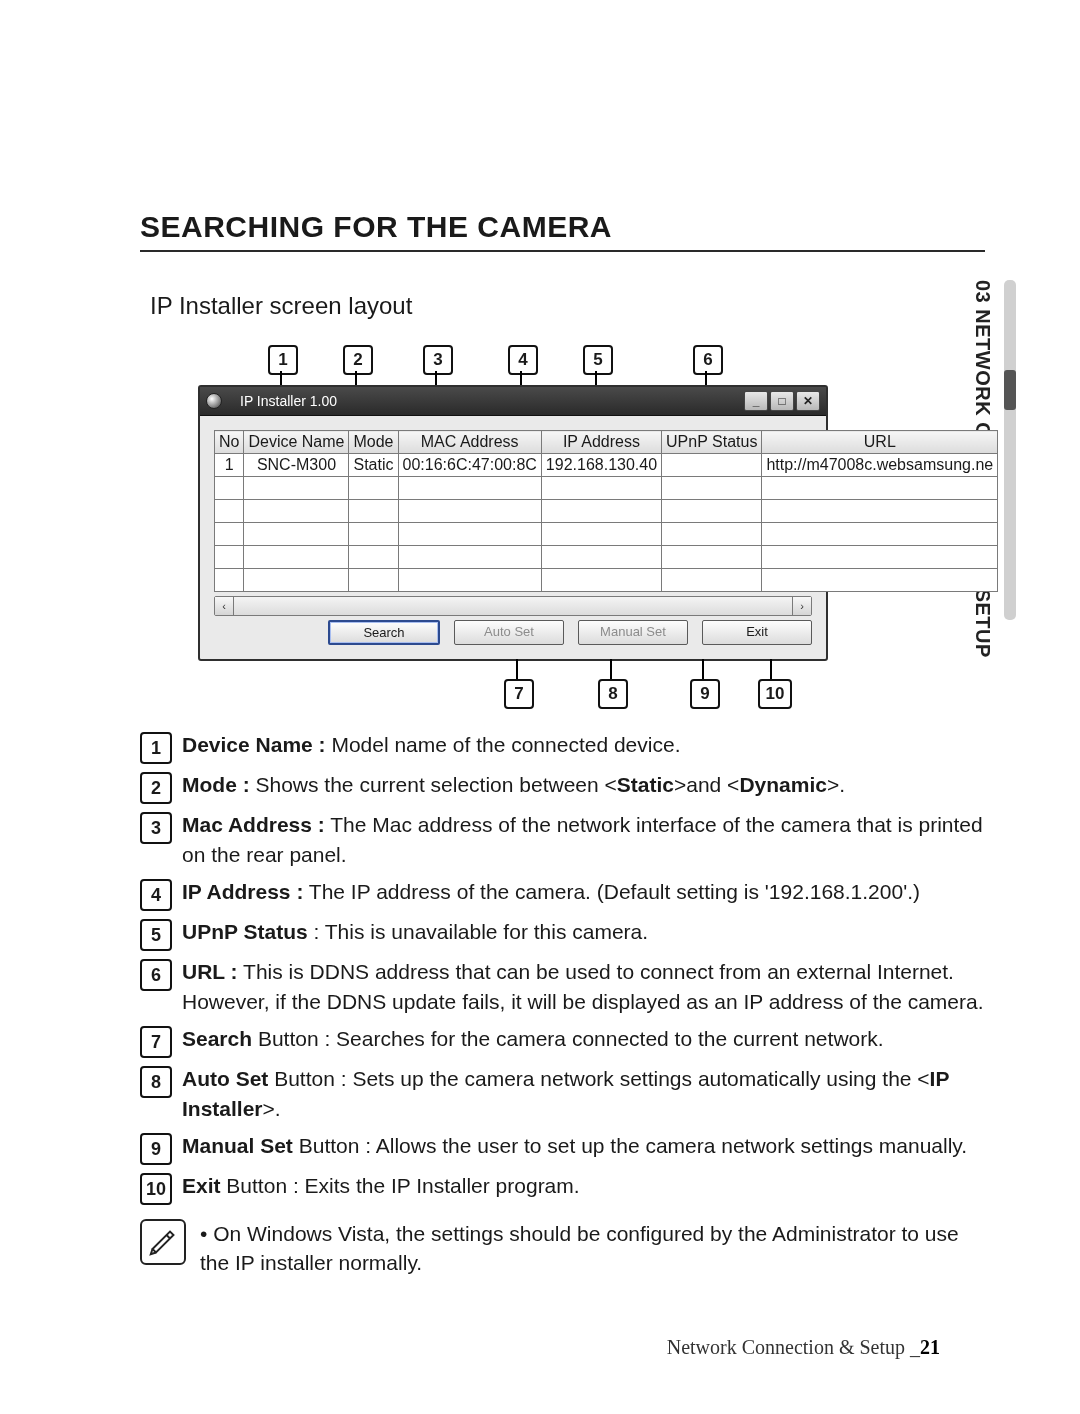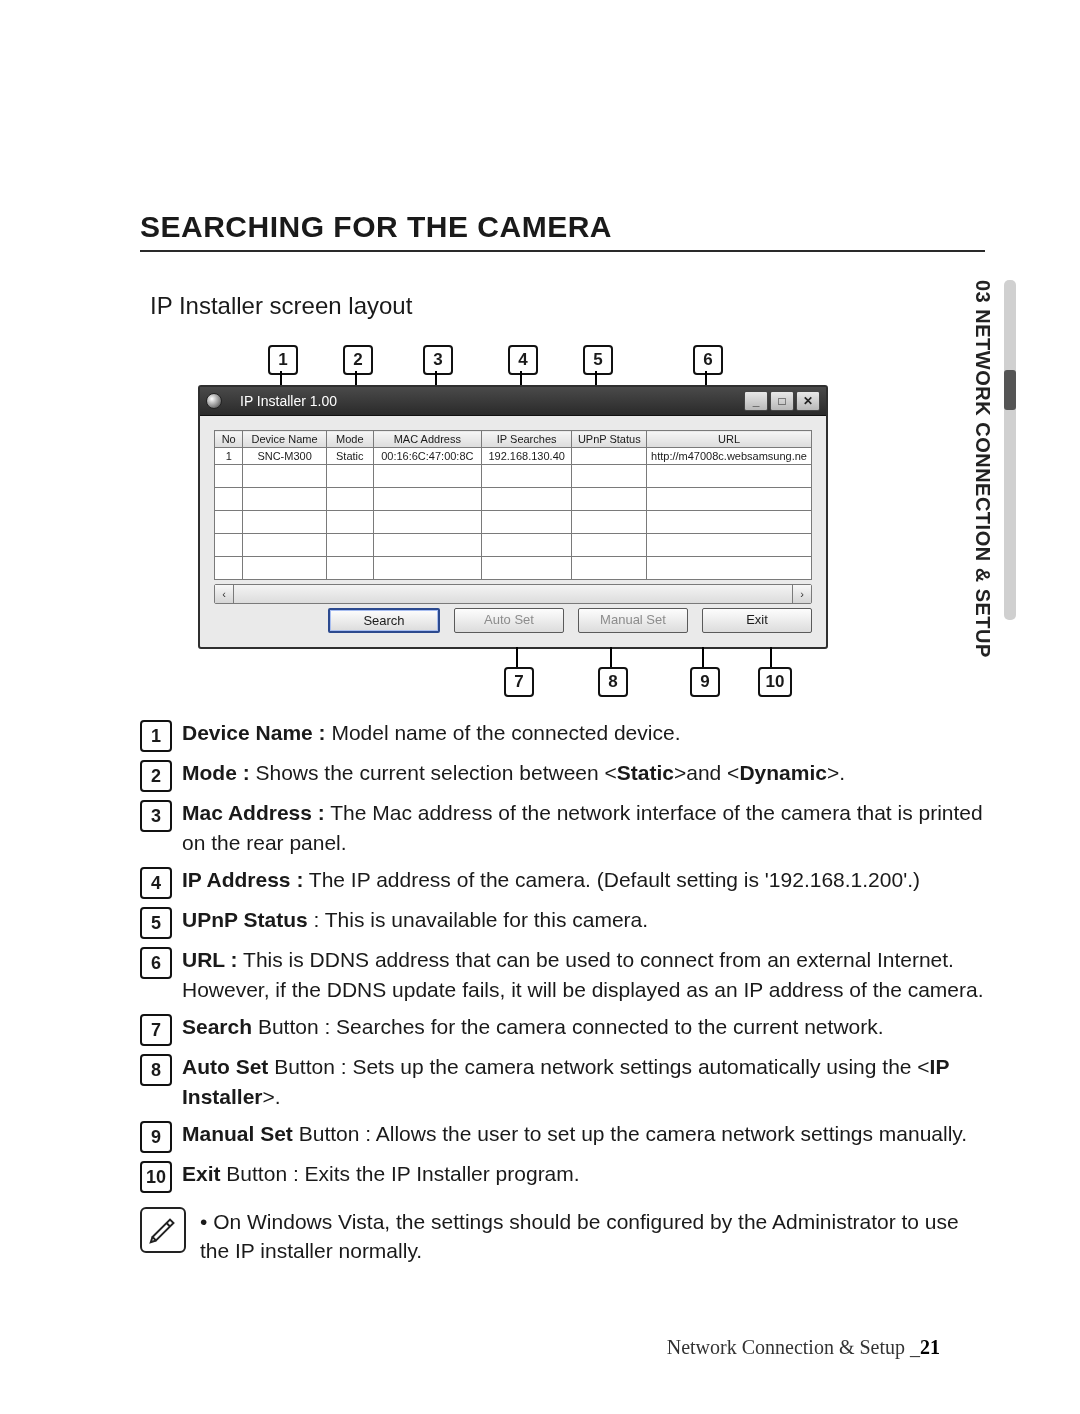"No" table.dev { font-size: 11px -> 16px }
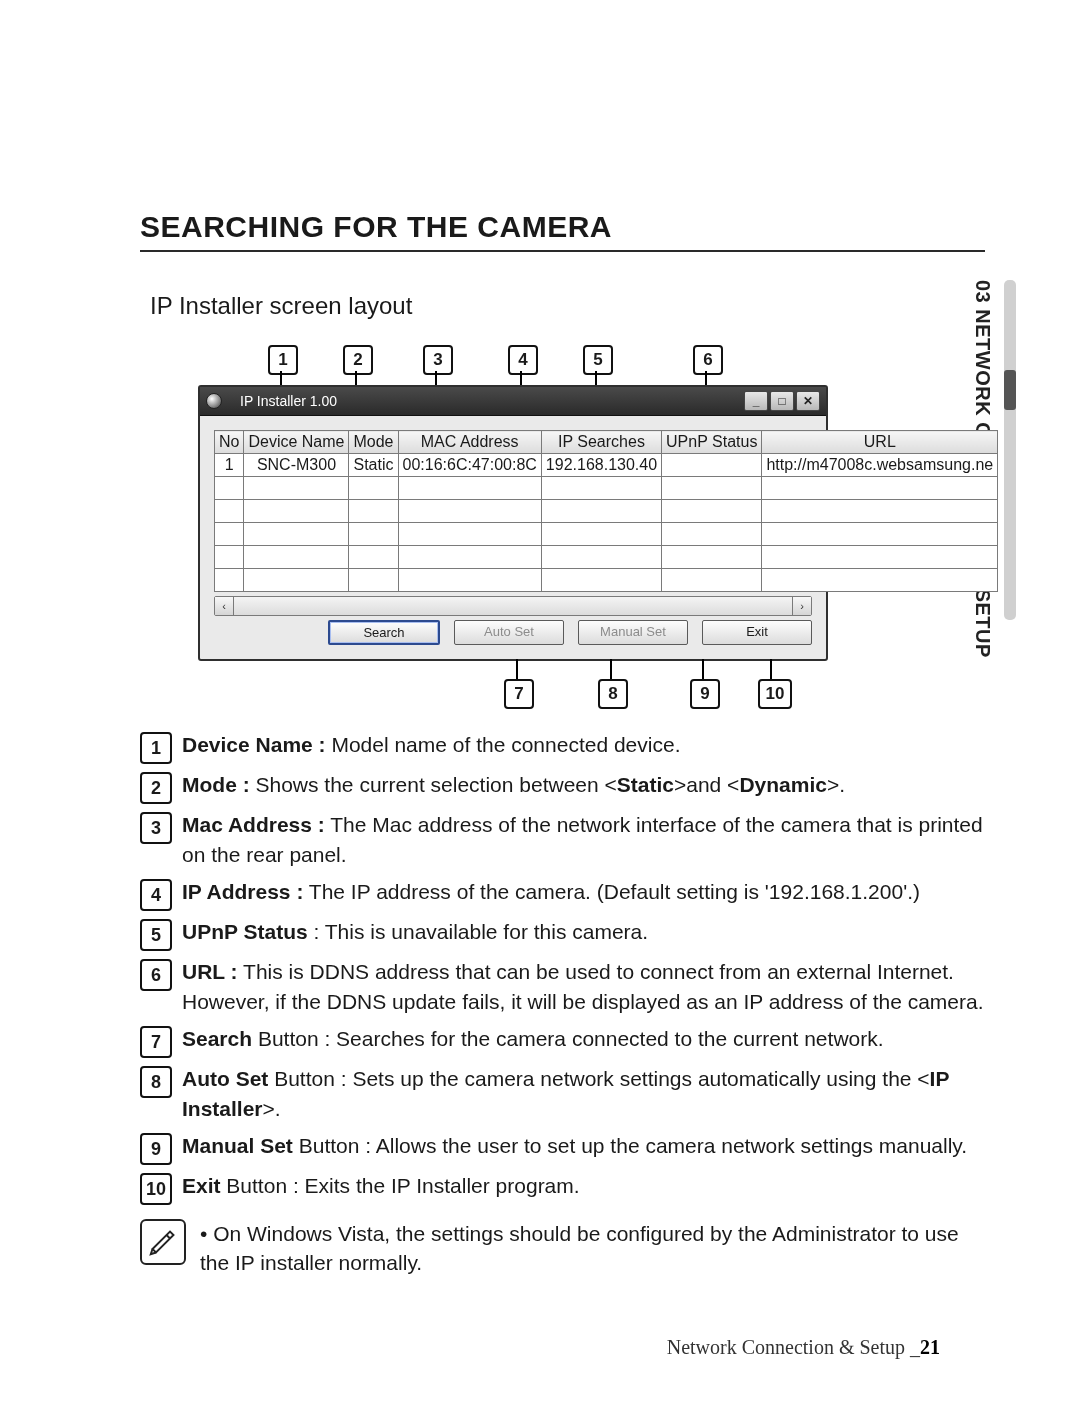"IP Searches" th { text: Searches -> Address }
